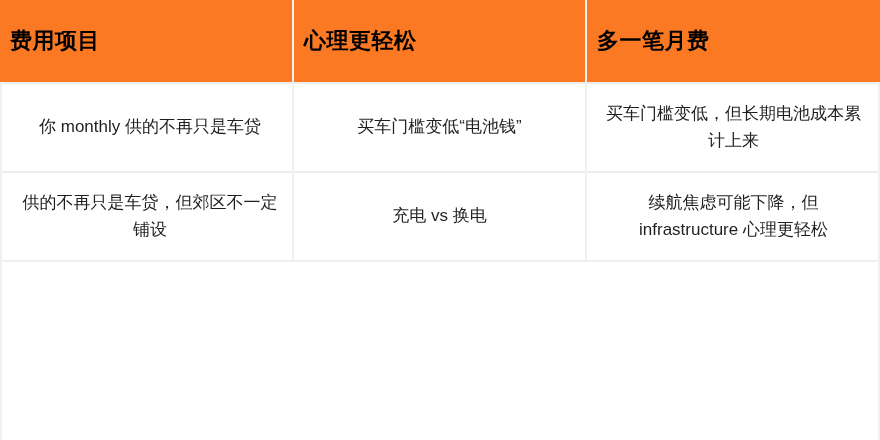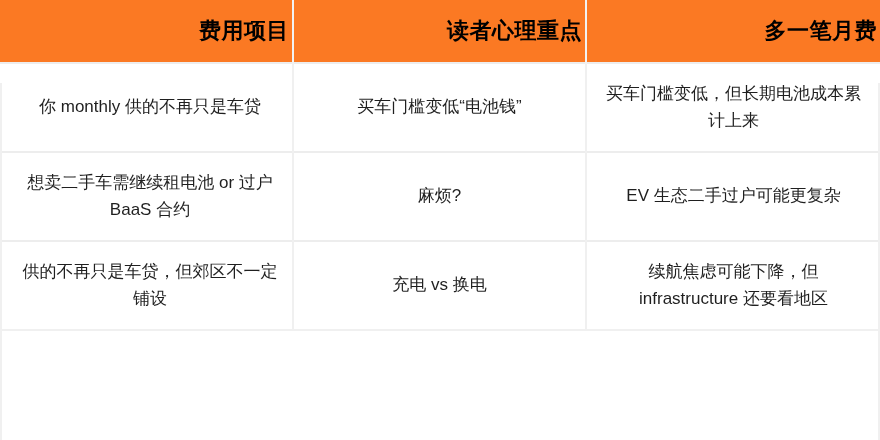"费用项目" thead tr.header-row th { height: 63px -> 83px; padding: 0 3px -> 0 10px; text-align: right -> left }
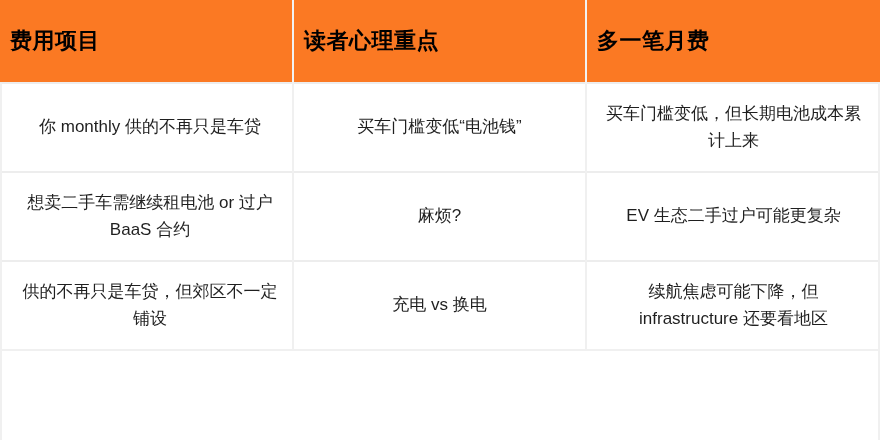"读者心理重点" th { text: 读者心理重点 -> 心理更轻松 }
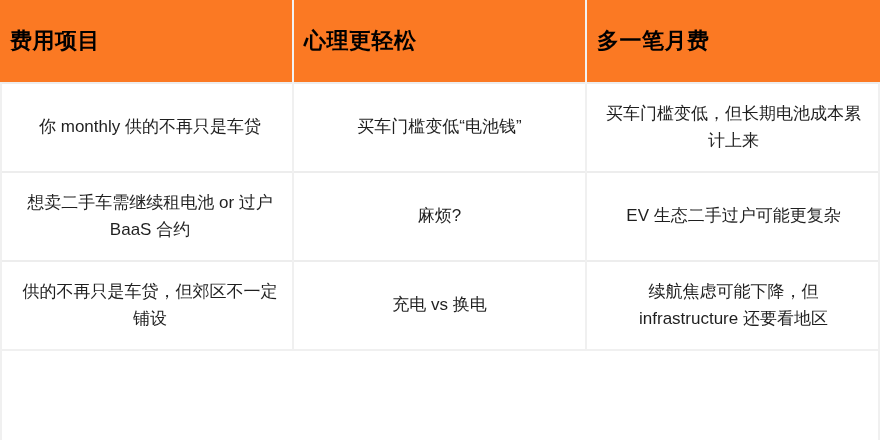"想卖二手车需继续租电池 or 过户 BaaS 合约" tr.data-row { html: <tr> <td>想卖二手车需继续租电池 or 过户 BaaS 合约</td> <td>麻烦?</td> <td>EV 生态二手过户可能更复杂</td> </tr> -> none }
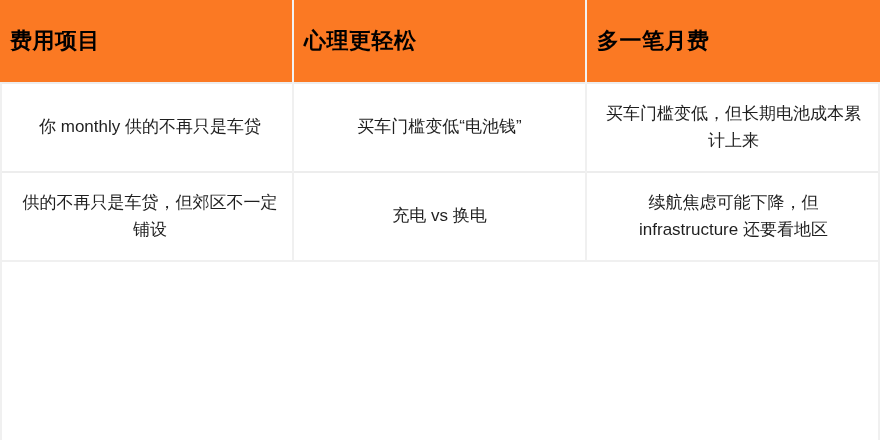"续航焦虑可能下降，但 infrastructure 还要看地区" td.col-3 { text: 还要看地区 -> 心理更轻松 }
